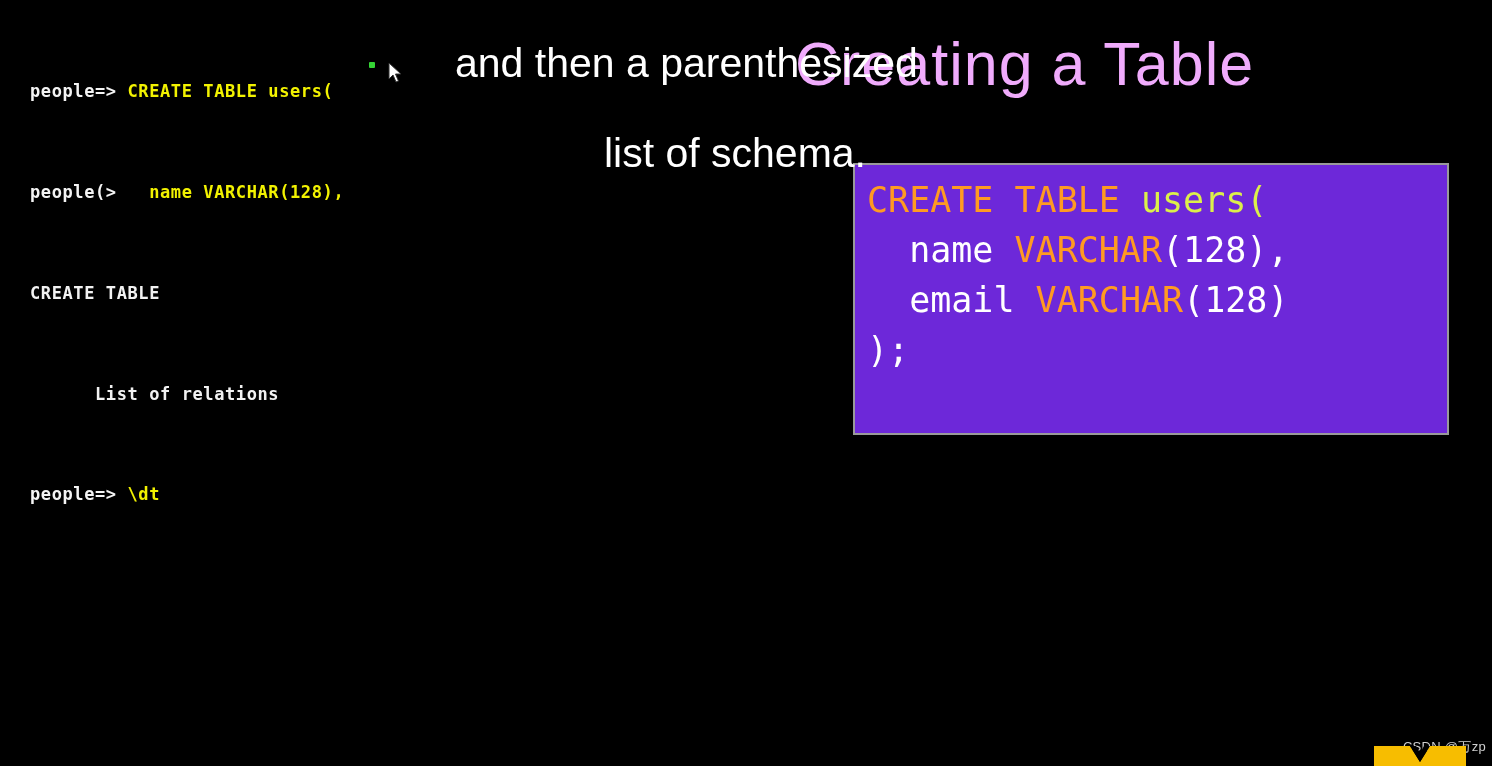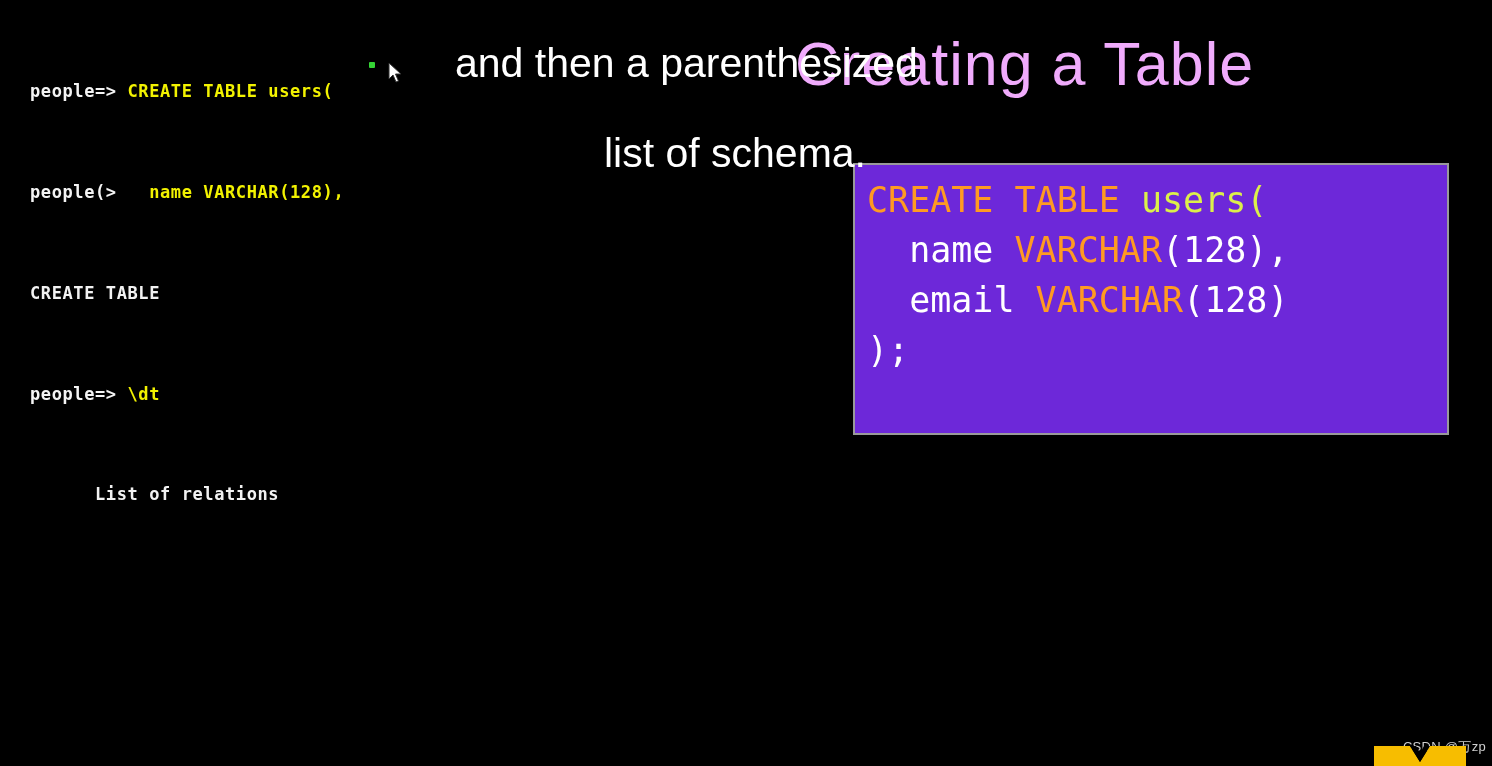"people=> \dt" span.ln { order: before "List of relations" -> after "List of relations" }
